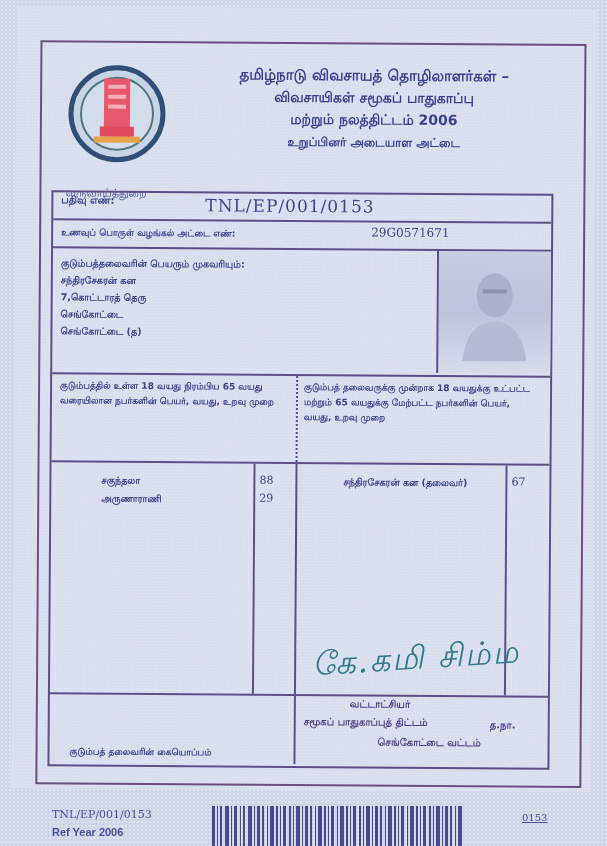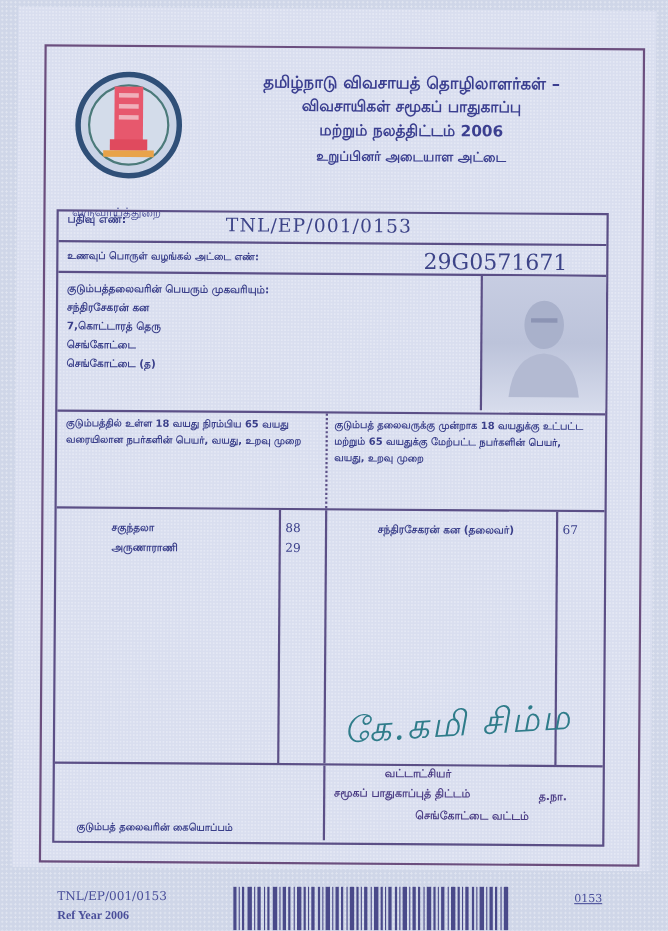"29G0571671" .ration-row .val { font-size: 20px -> 12px; left: 332px -> 318px }
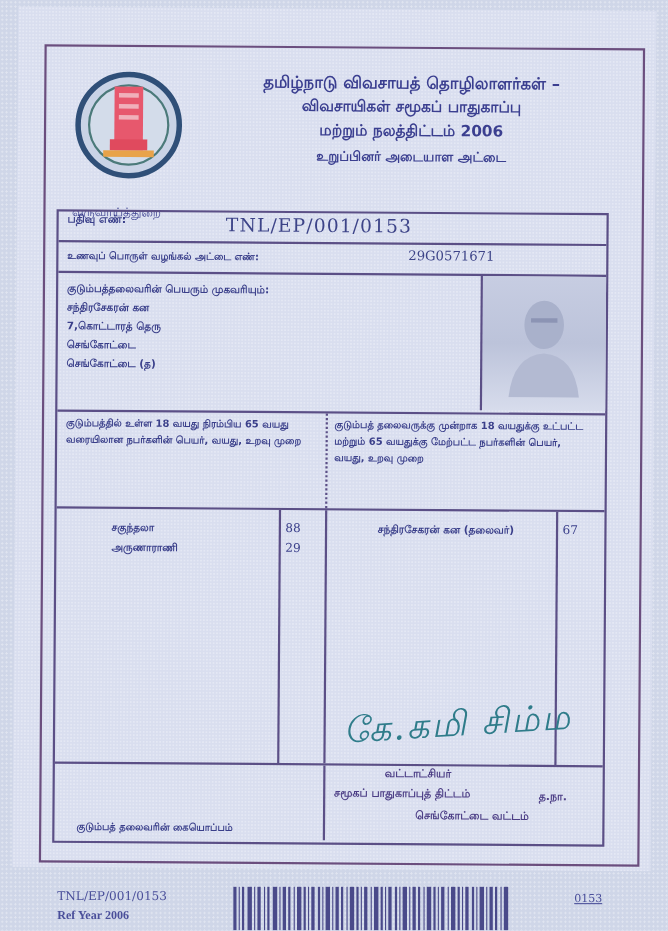"Ref Year 2006" .footer-year { font-family: Liberation Serif, serif -> Liberation Sans, sans-serif }
